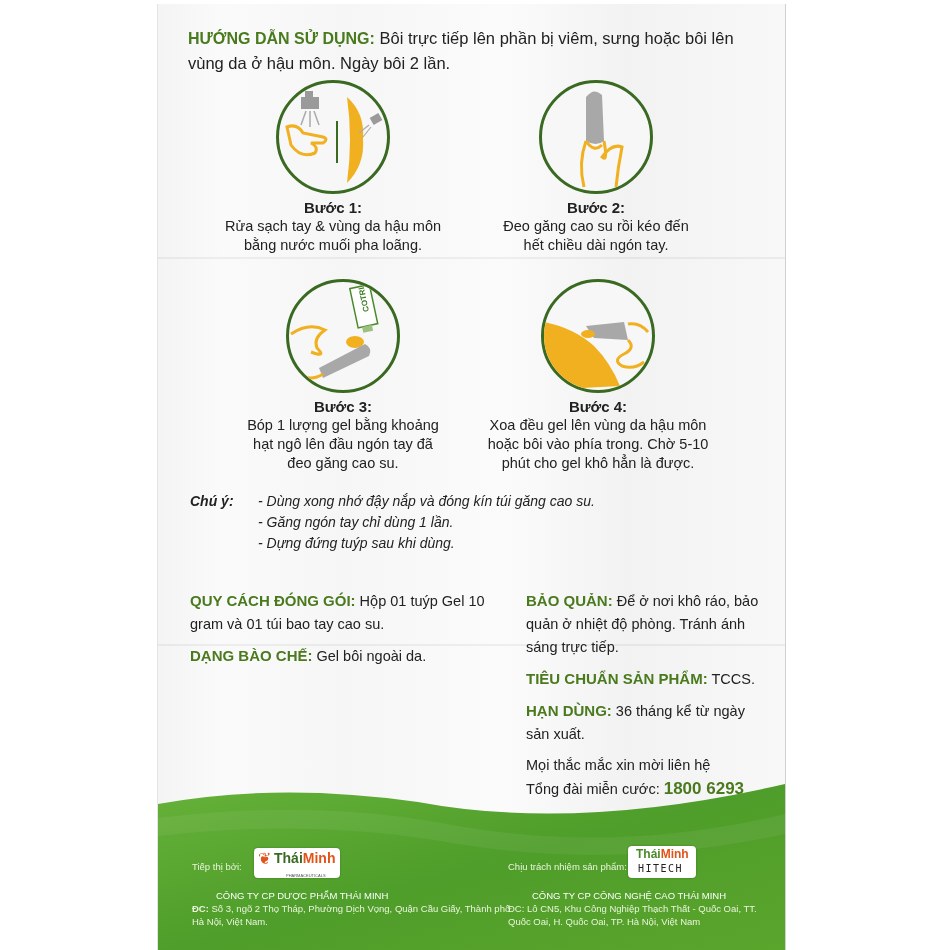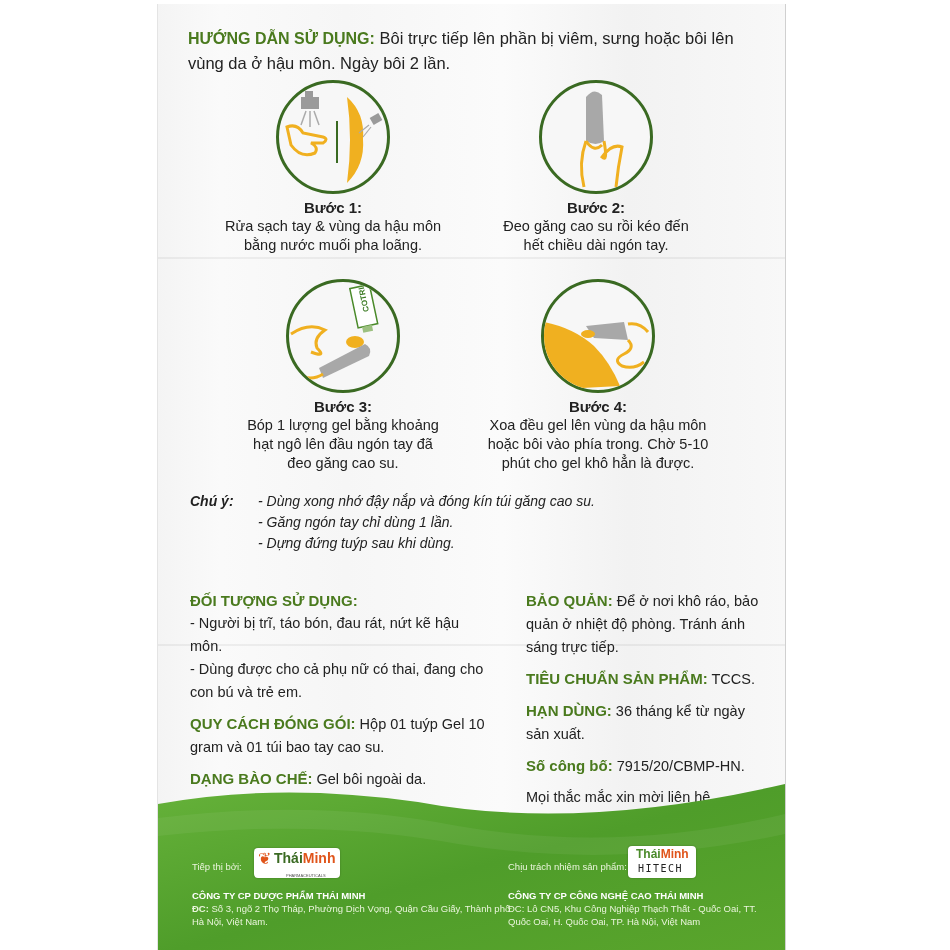"ĐỐI TƯỢNG SỬ DỤNG:" div.sec { html: <div> <div>ĐỐI TƯỢNG SỬ DỤNG:</div> <div>- Người bị trĩ, táo bón, đau rát, nứt kẽ hậu môn.</div> <div>- Dùng được cho cả phụ nữ có thai, đang cho con bú và trẻ em.</div> </div> -> none }
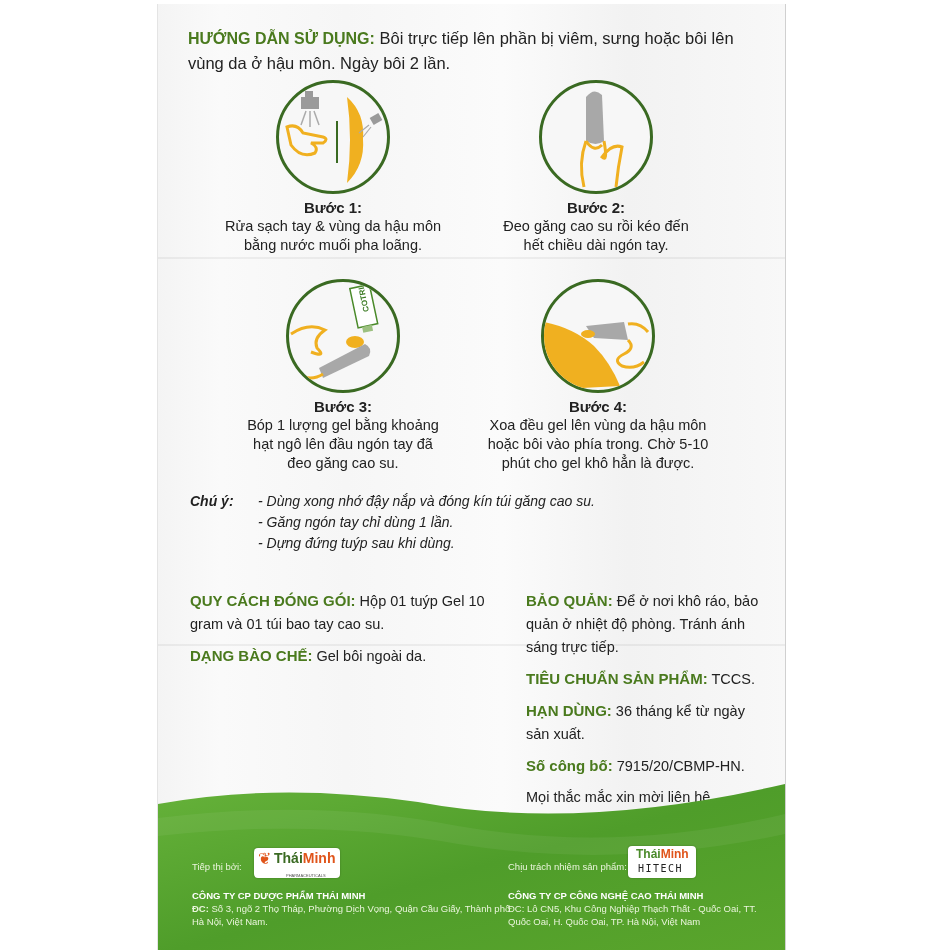"Số công bố: 7915/20/CBMP-HN." div.sec { html: <div> <span>Số công bố:</span> <span>7915/20/CBMP-HN.</span> </div> -> none }
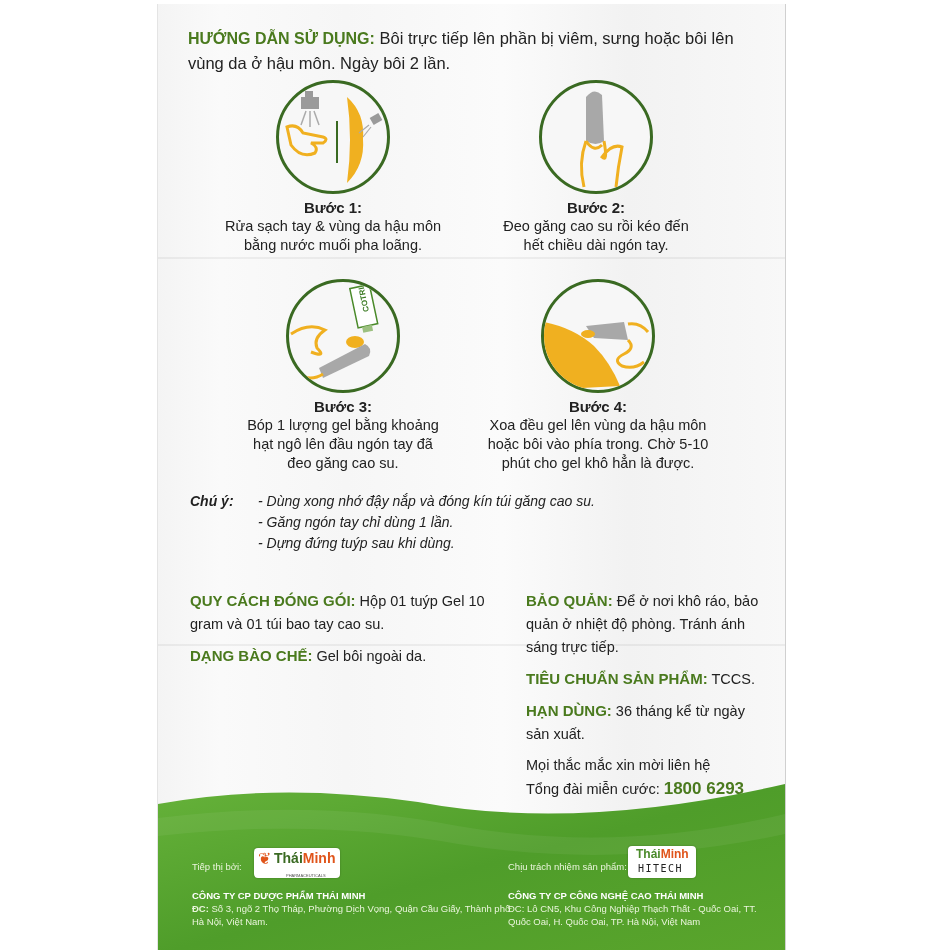"CÔNG TY CP DƯỢC PHẨM" .co-name { font-weight: bold -> normal; margin-left: none -> 24px }
